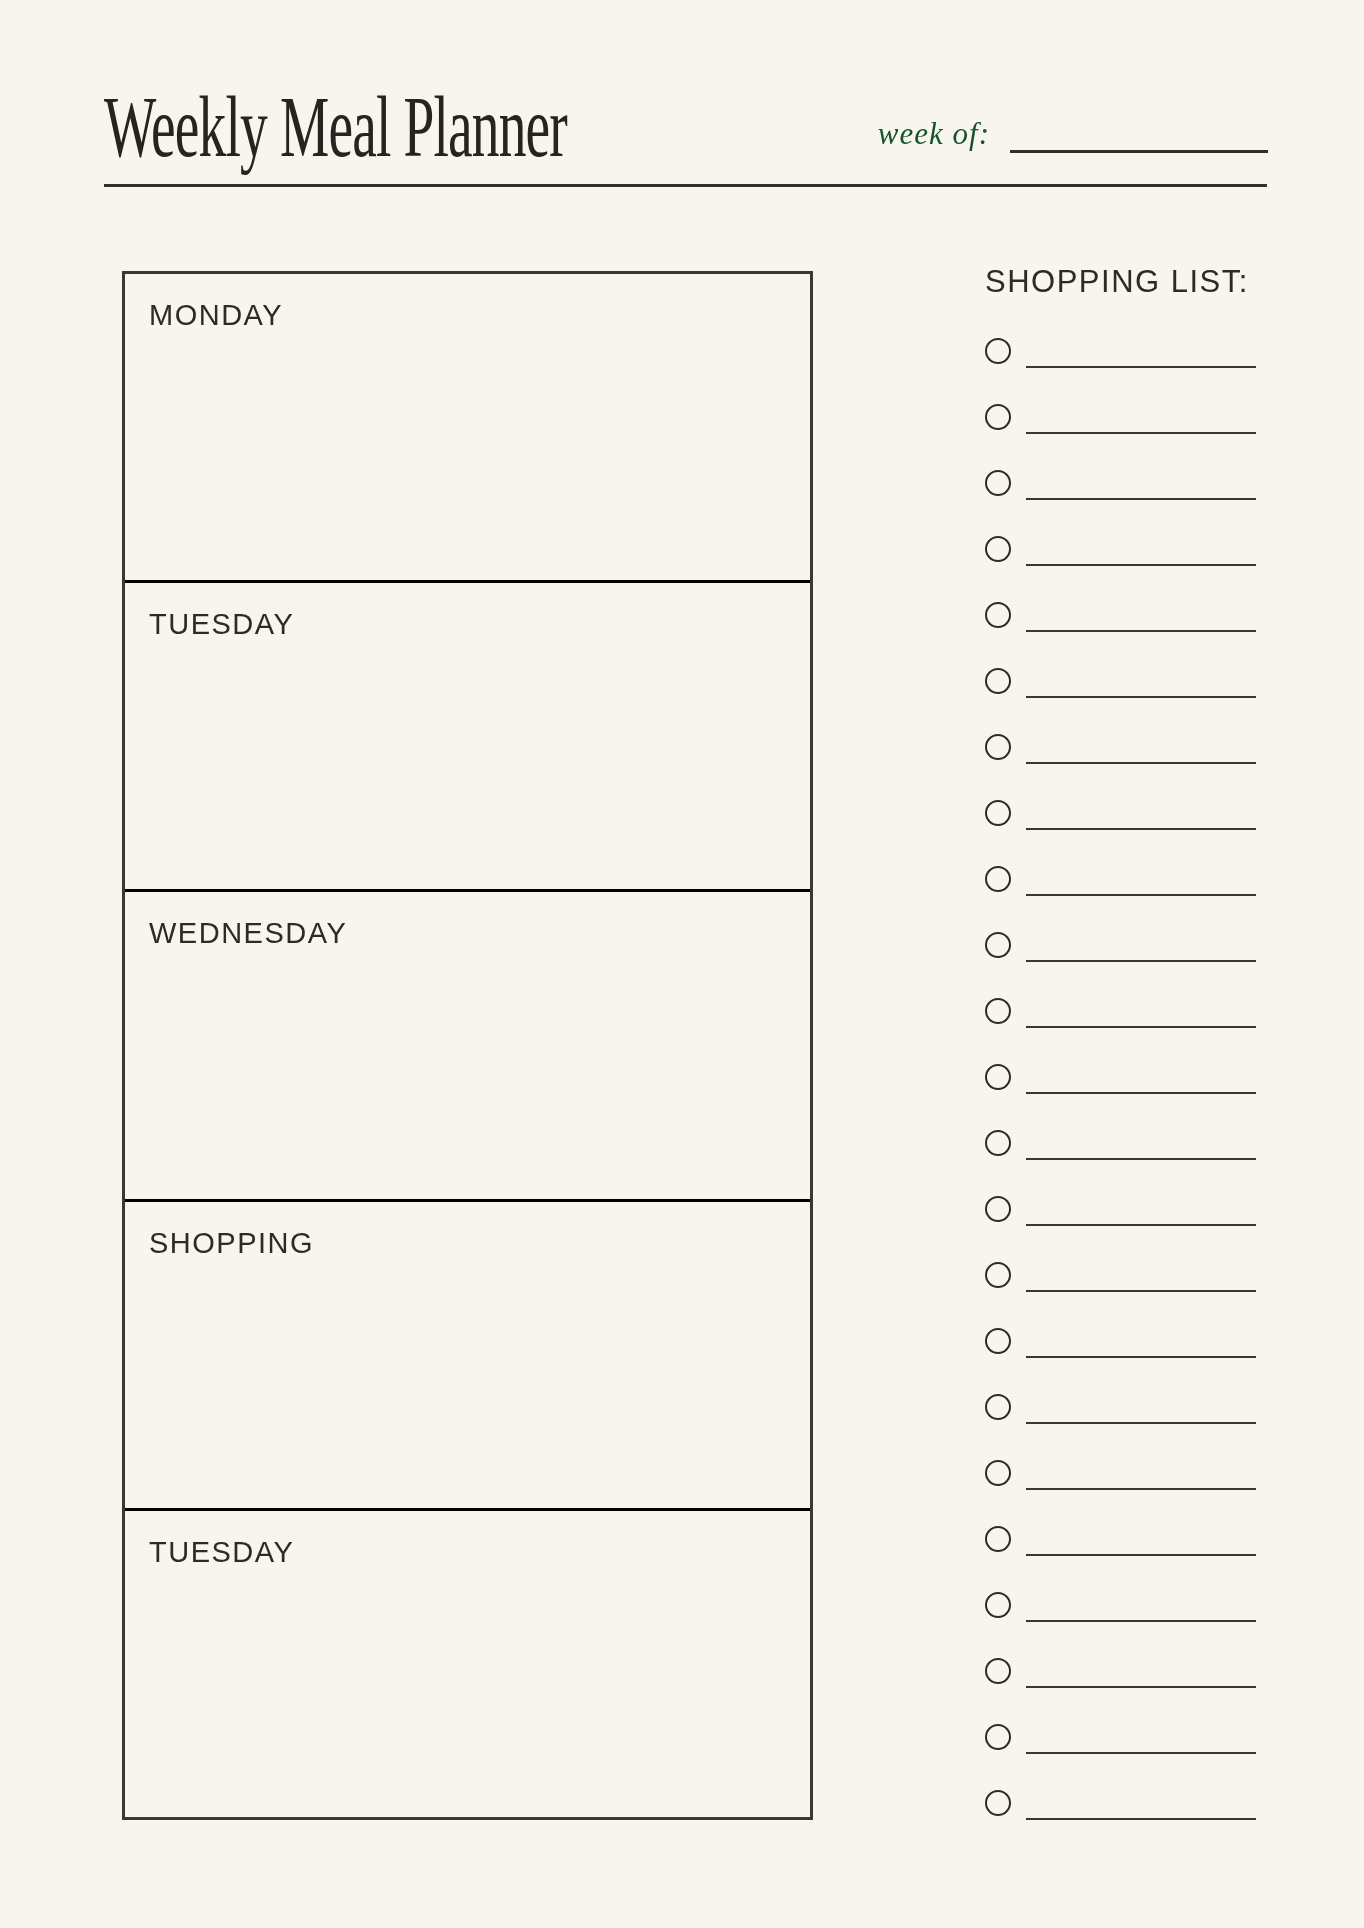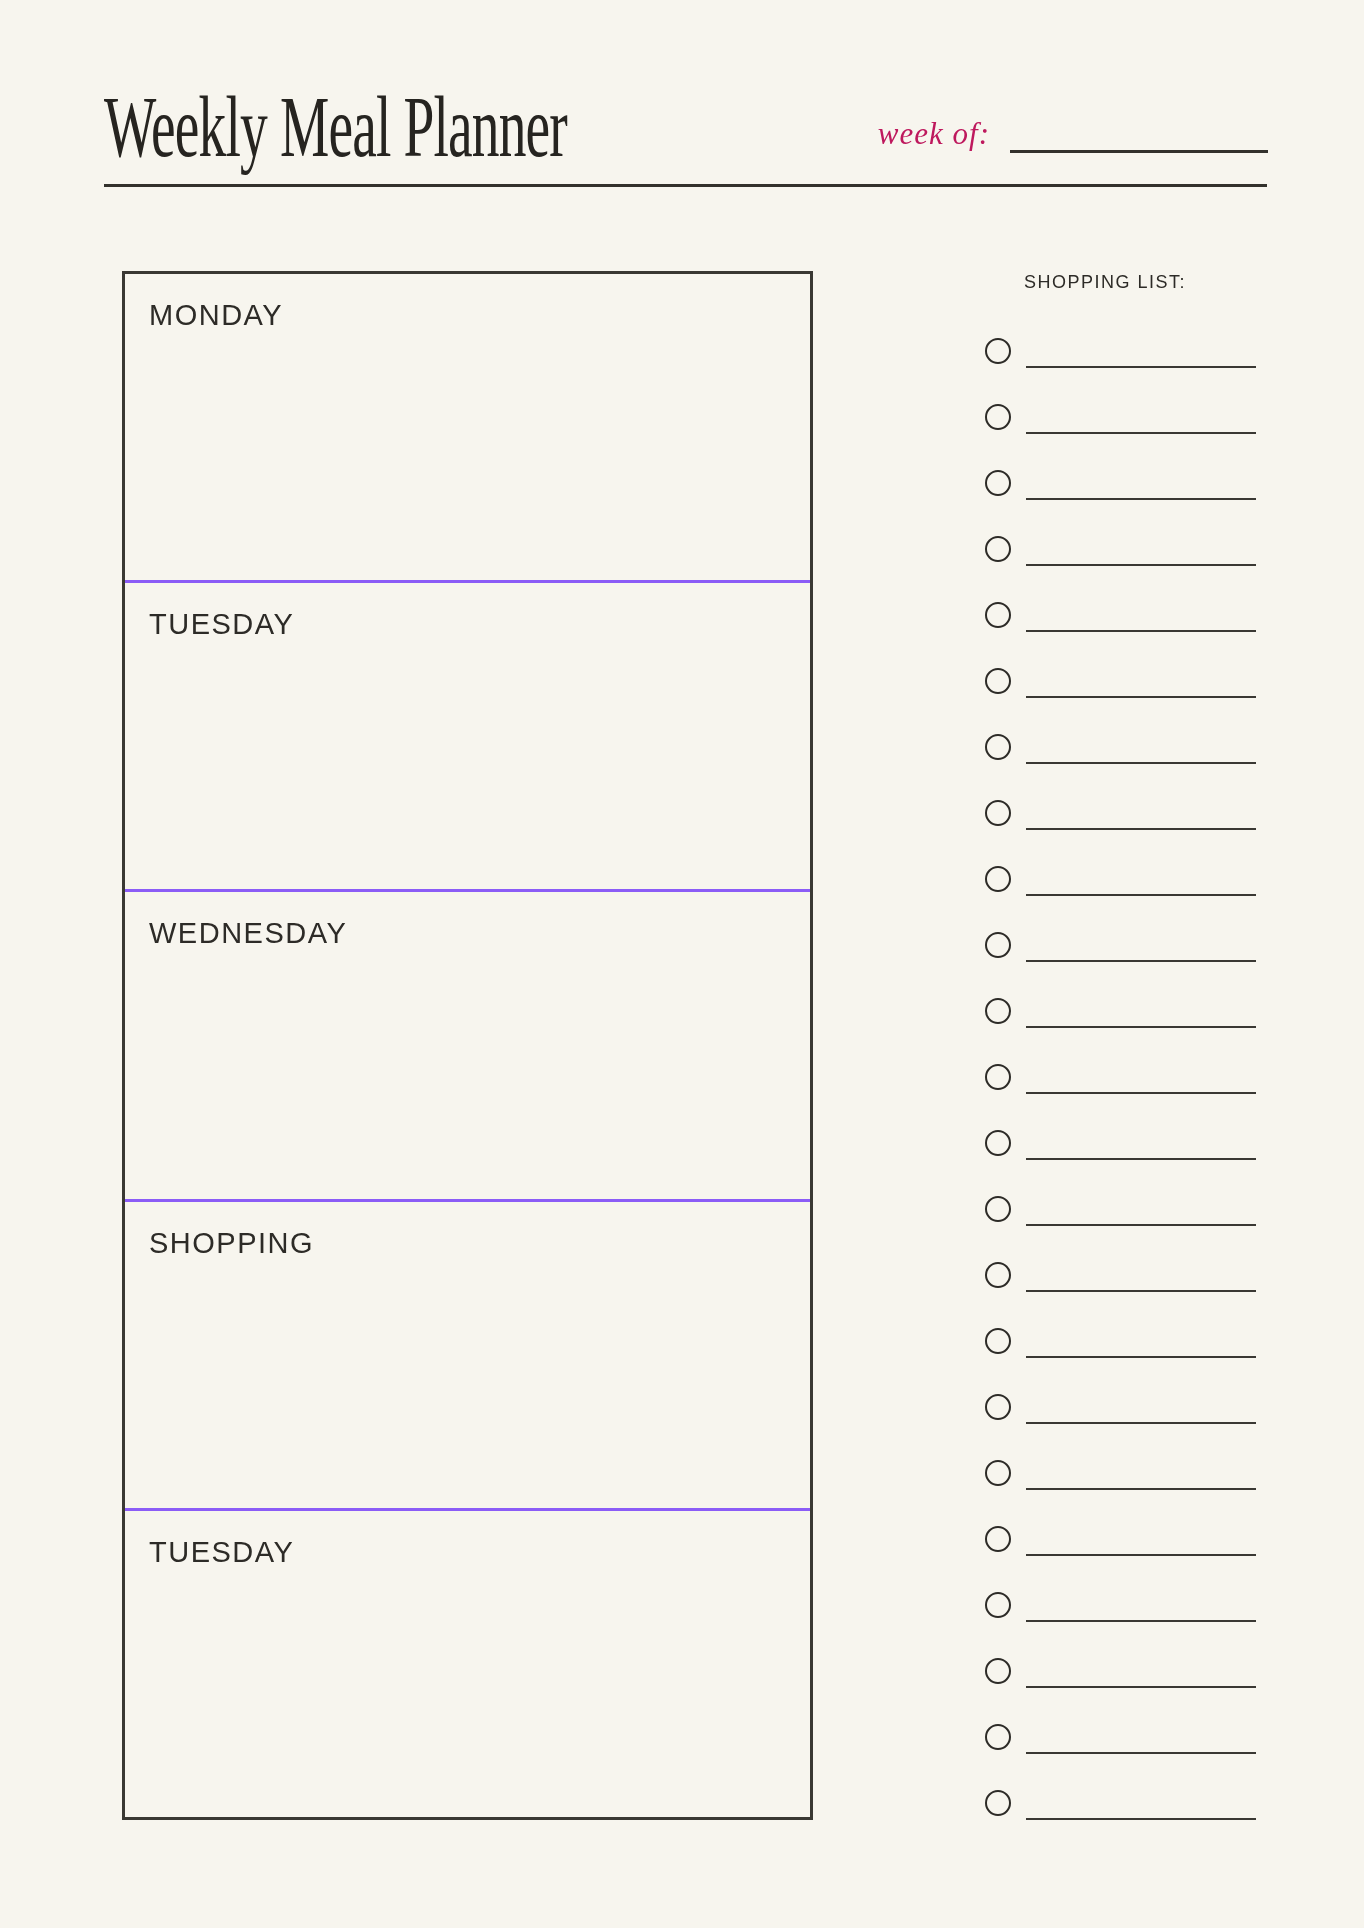"week of:" .week-of-label { color: #be185d -> #14532d }
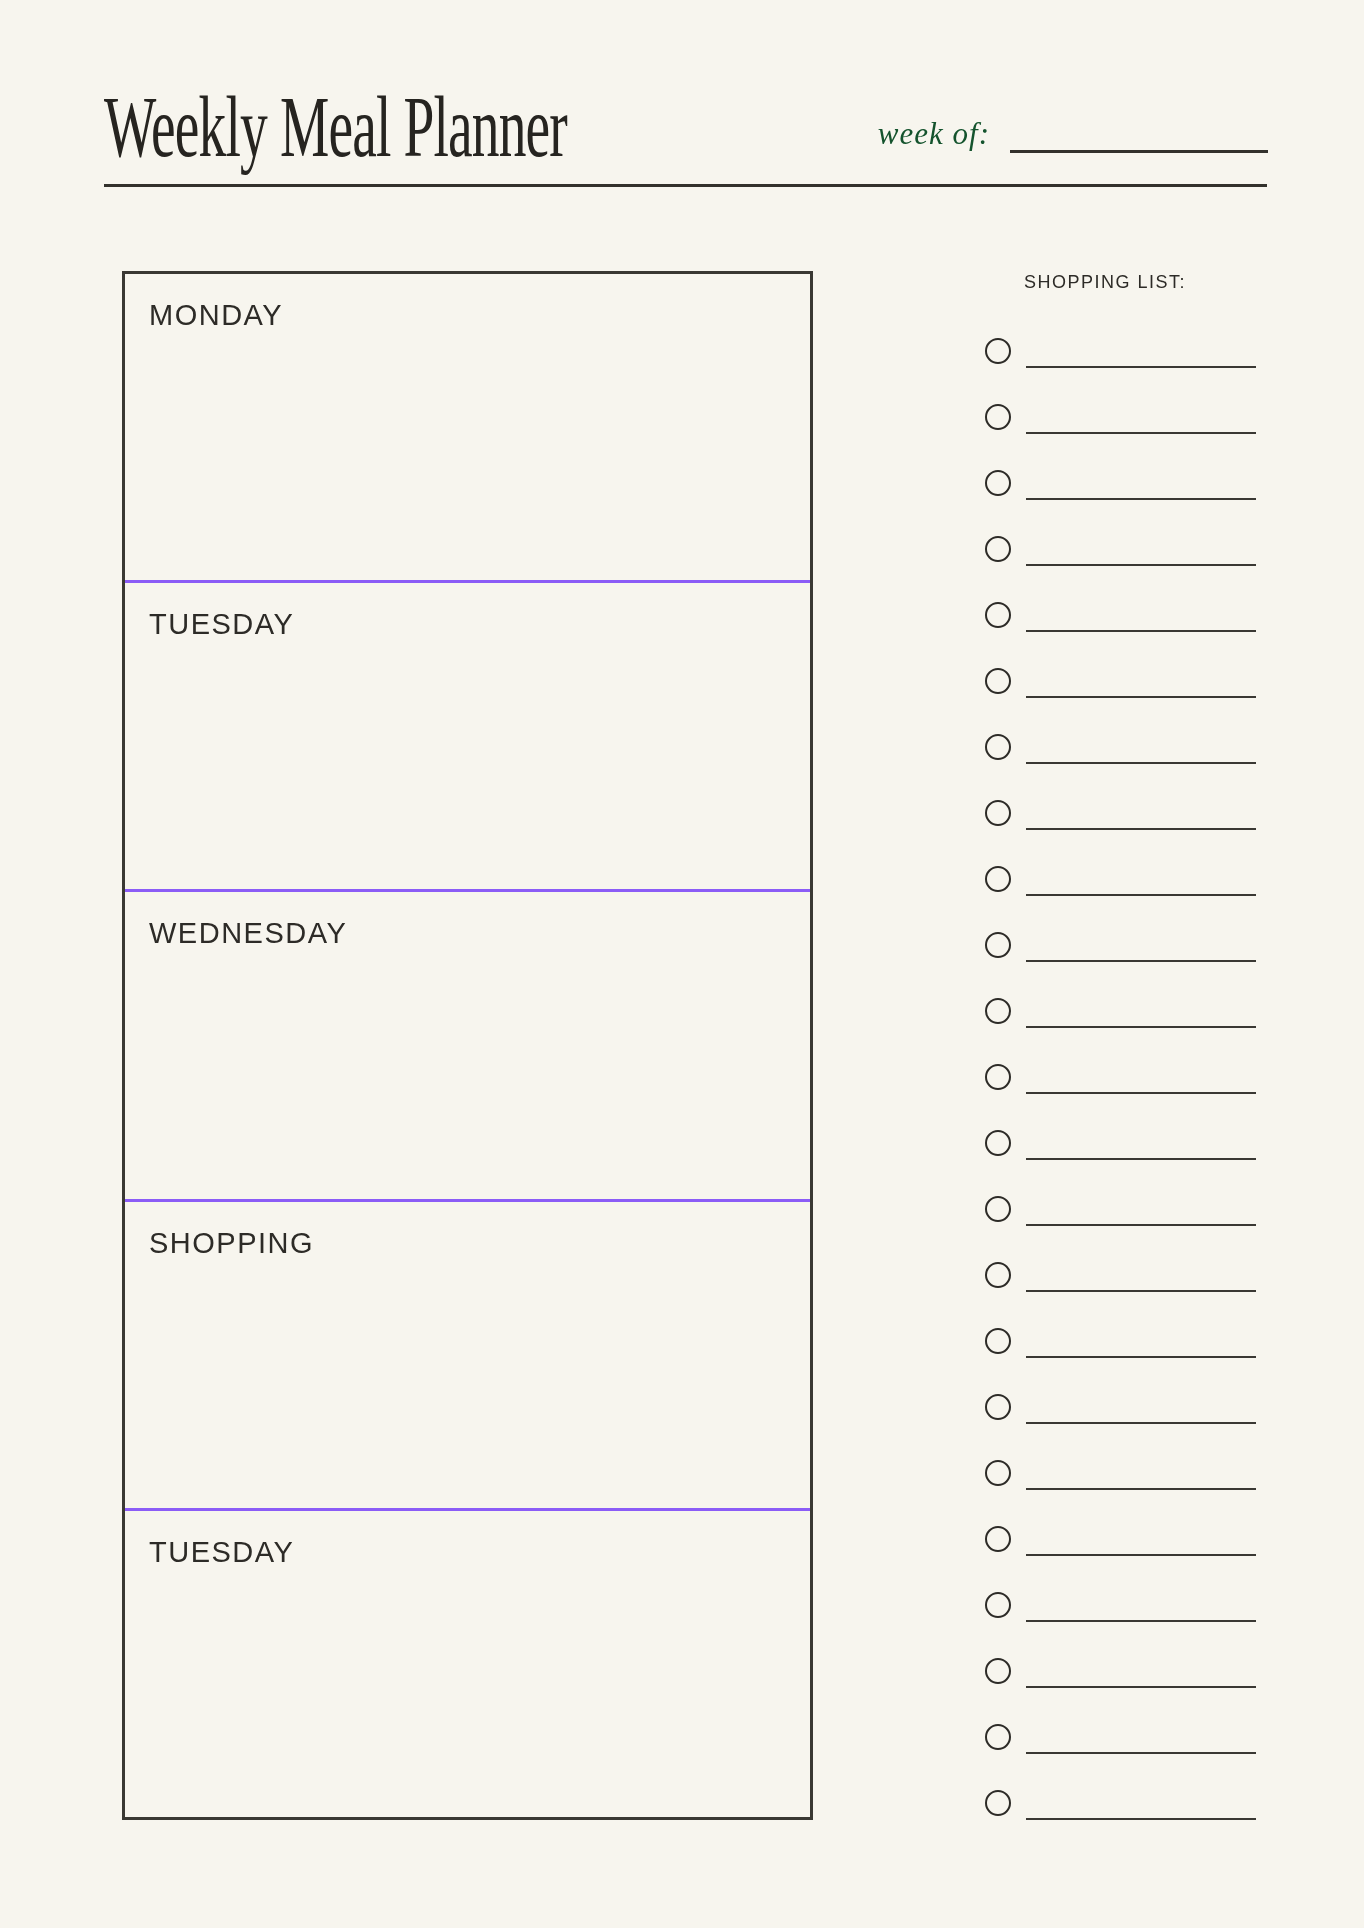"SHOPPING LIST:" .shopping-title { font-size: 18px -> 31px; margin-left: 39px -> none }
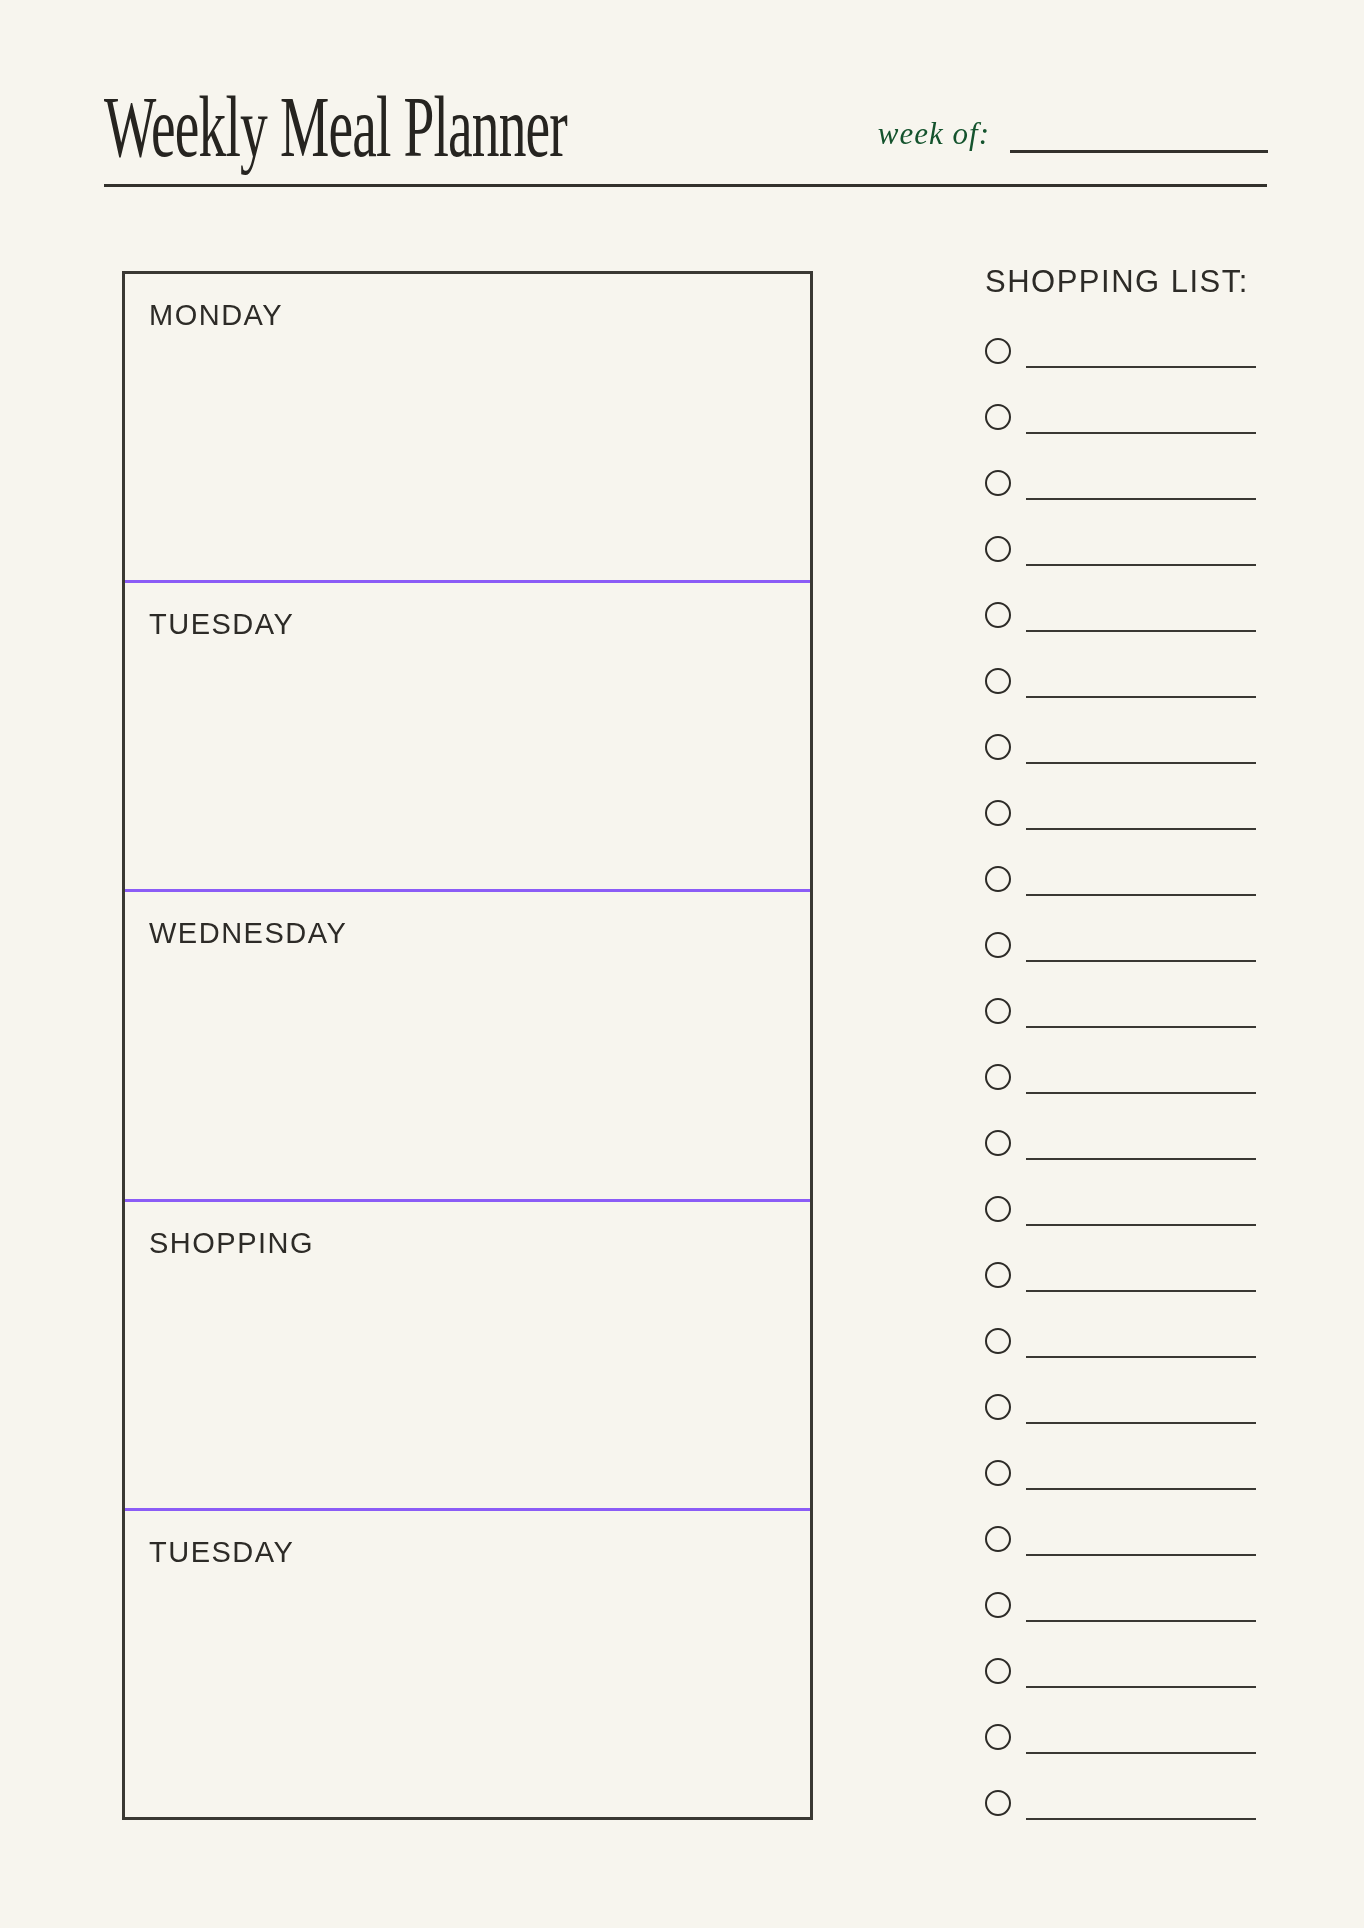"TUESDAY" .day-row { border-top: 3px solid #8b5cf6 -> 3px solid #000000 }
